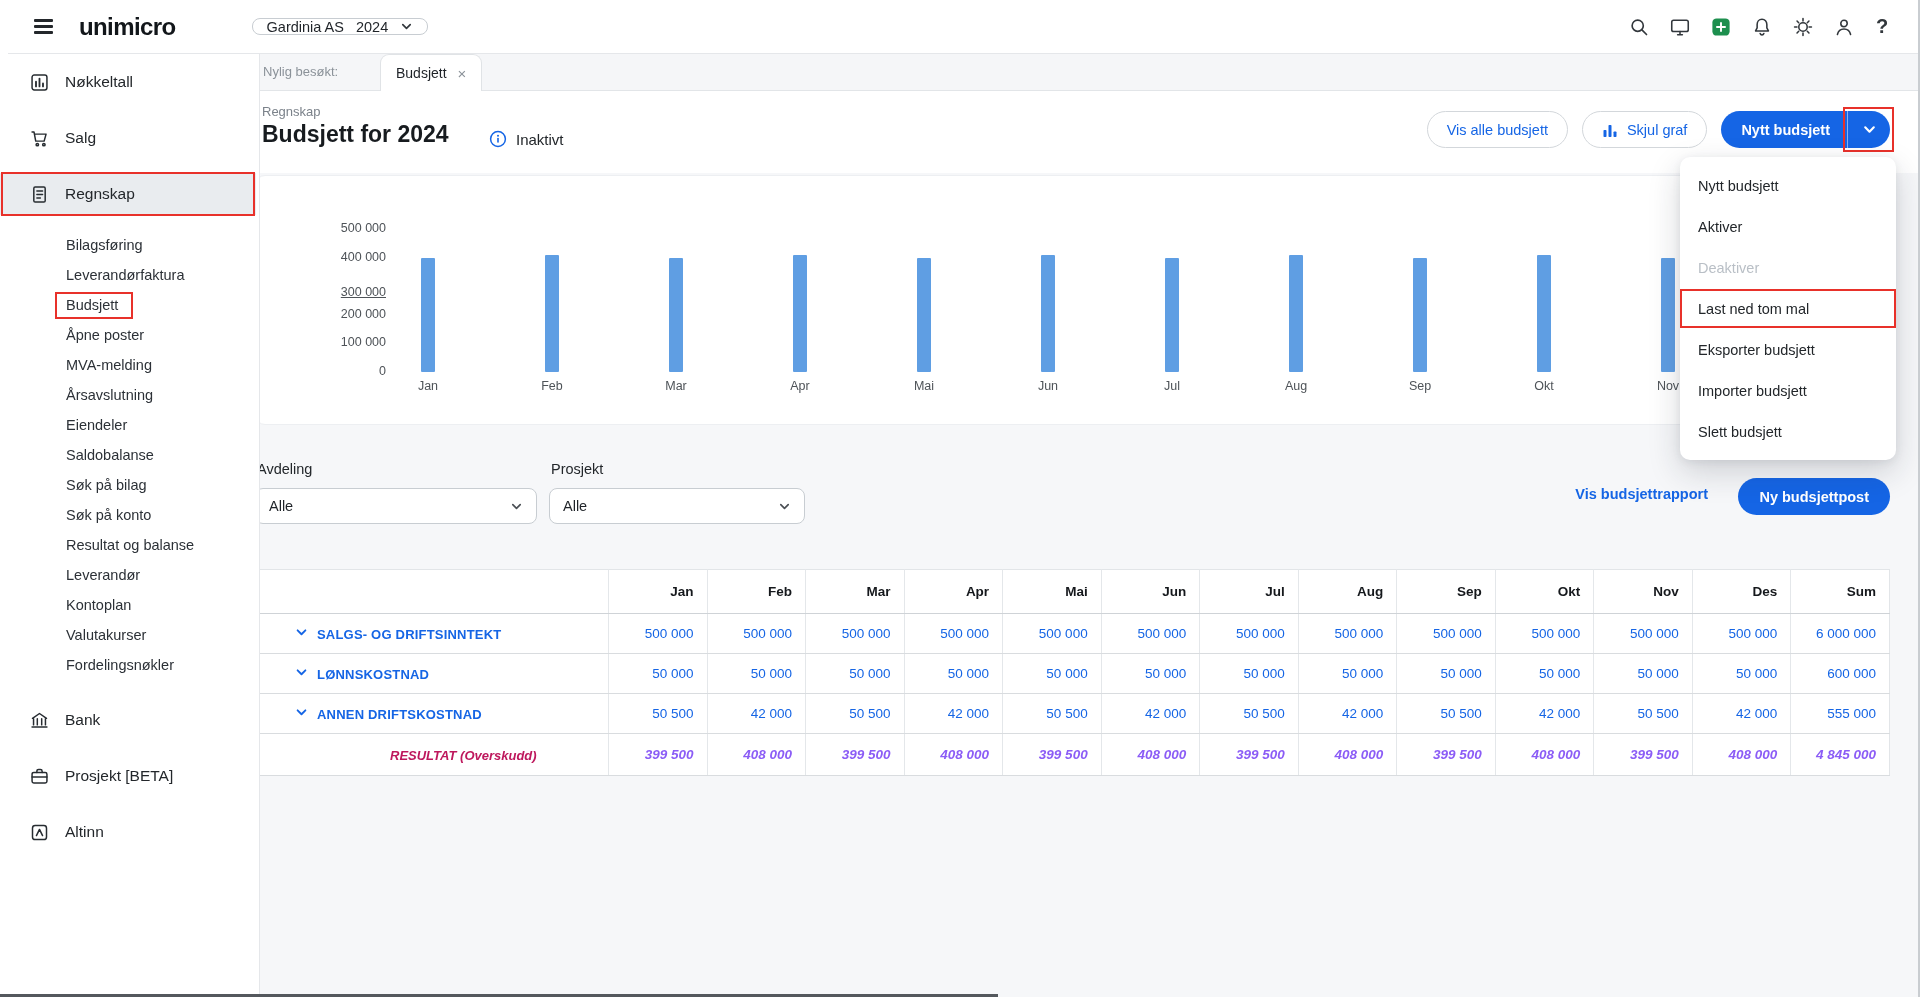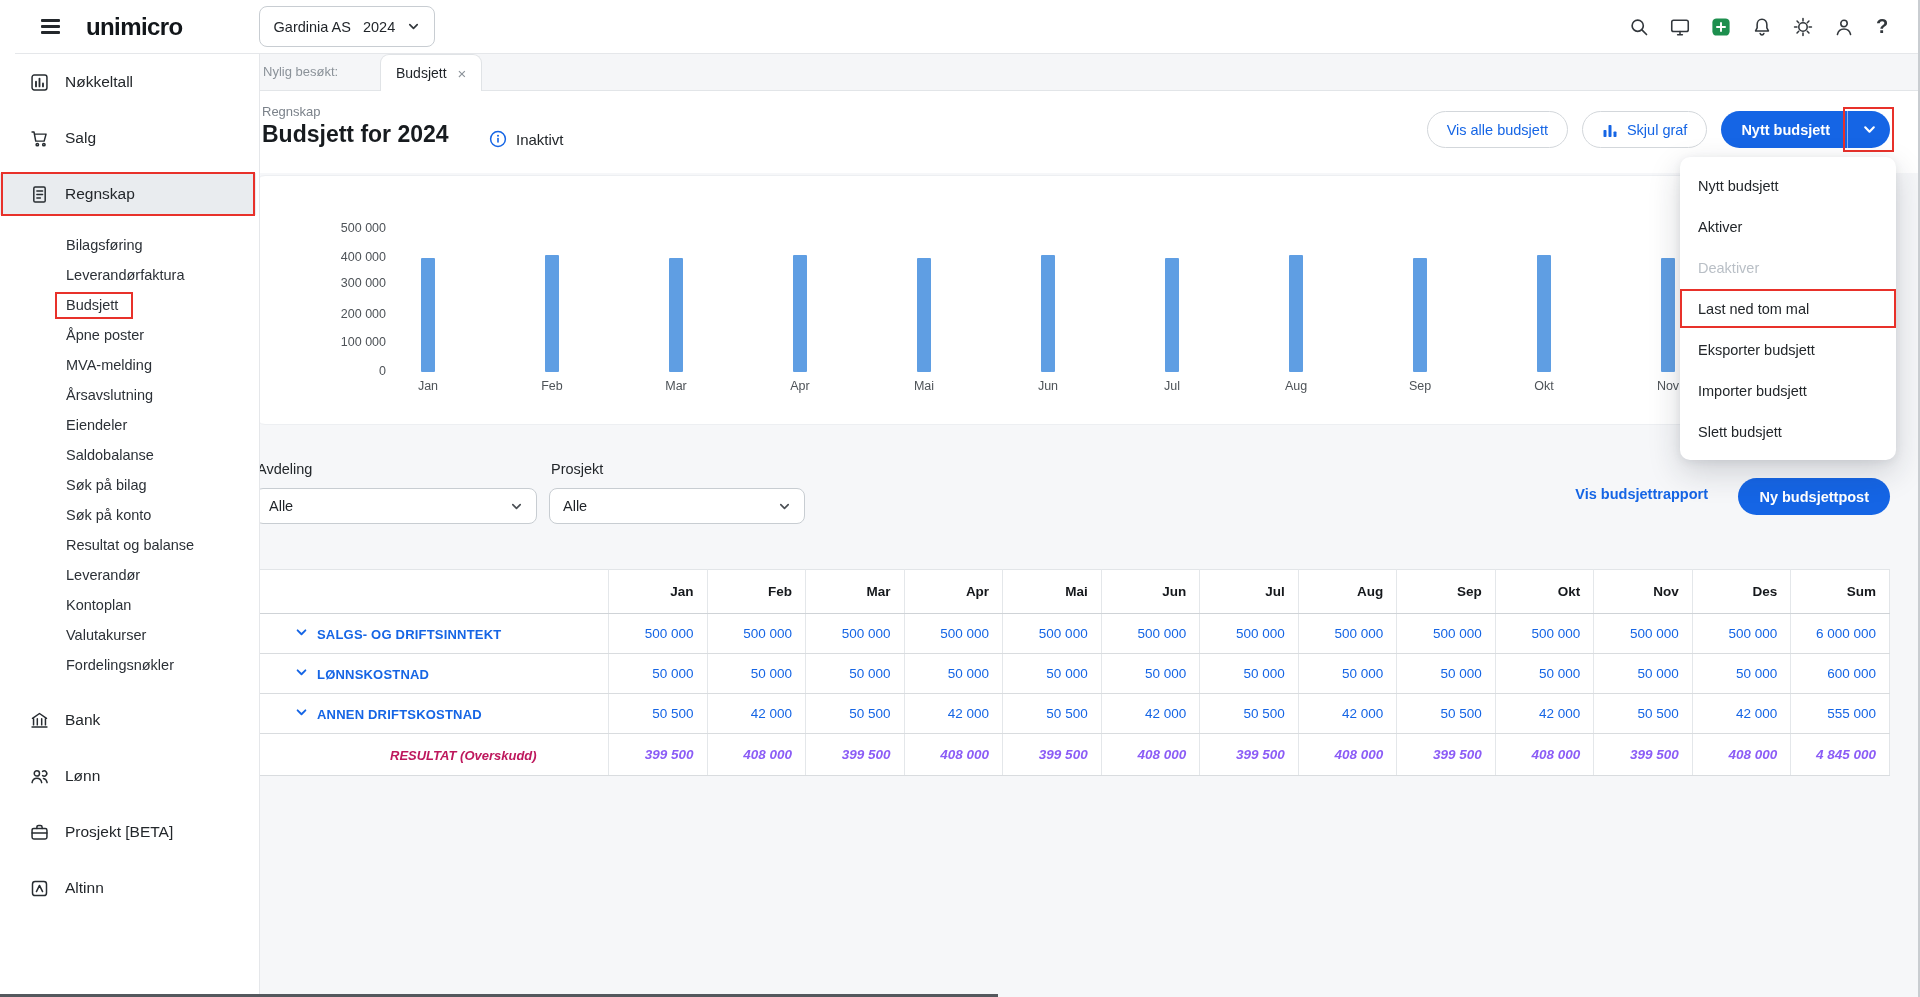"unimicro" .topbar { left: 15px -> 8px }
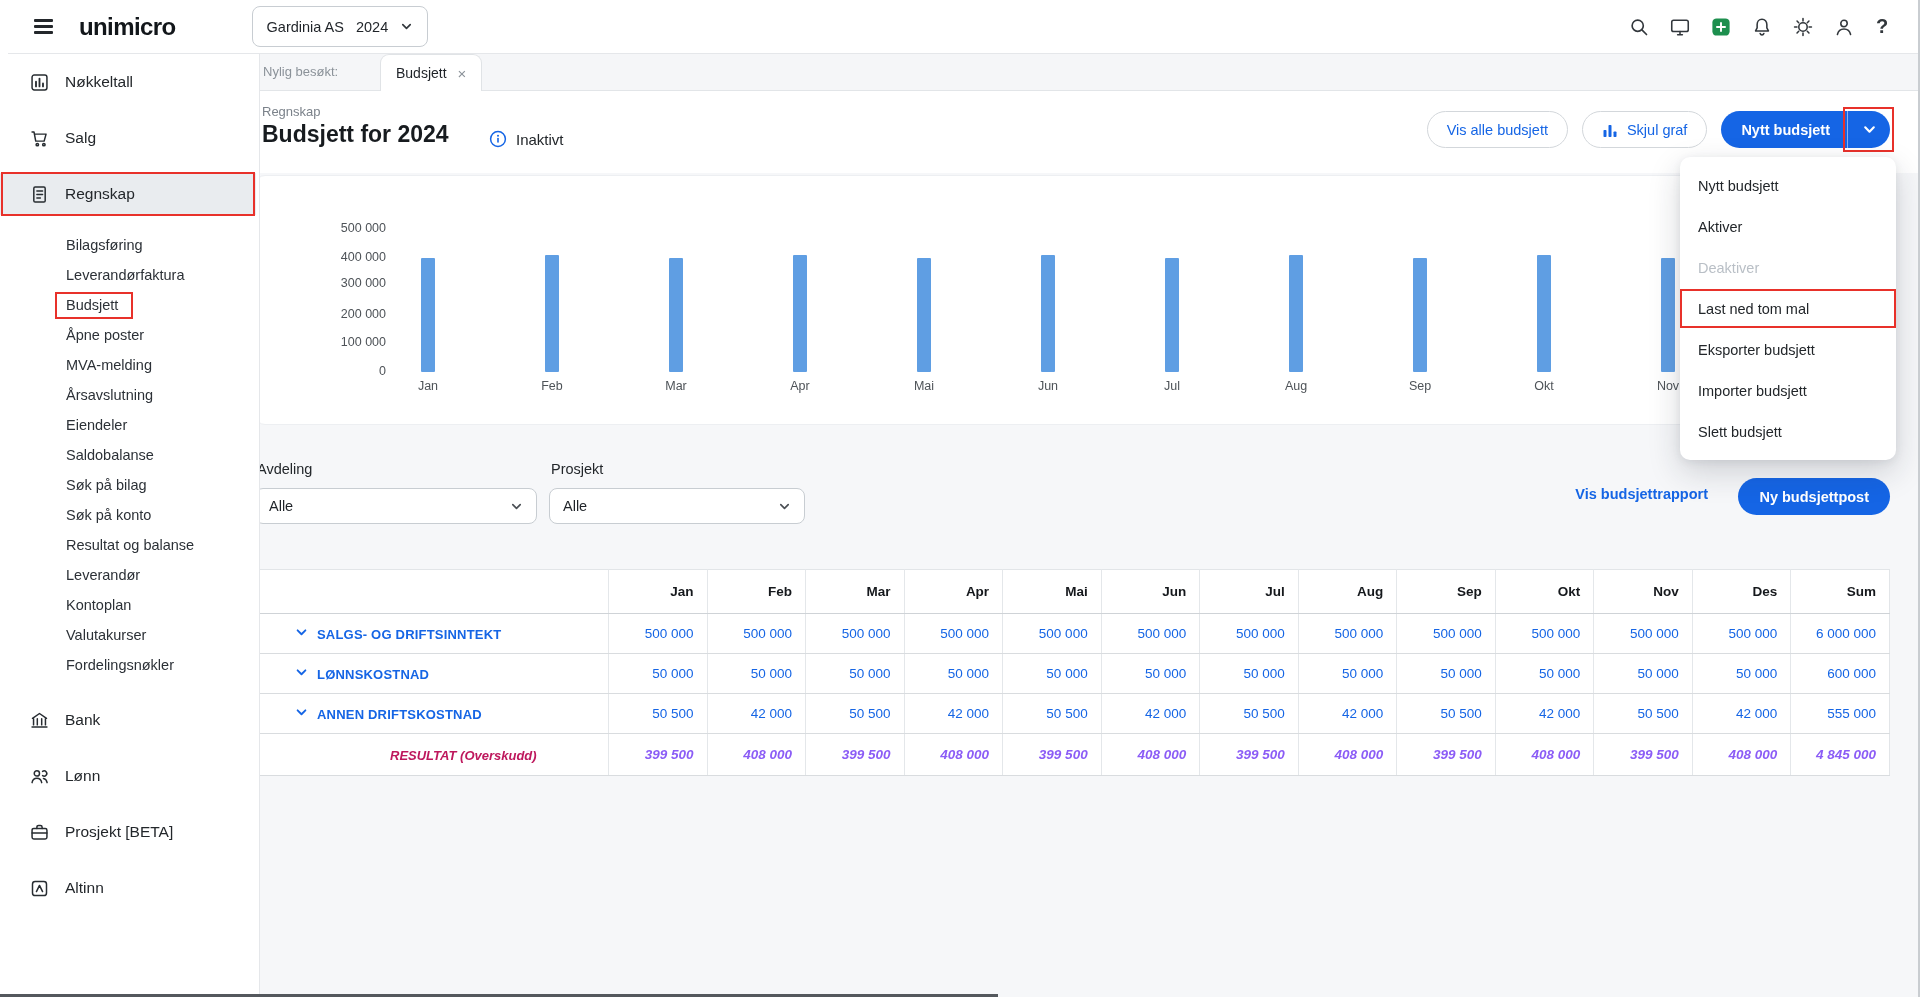"Gardinia AS" .company { height: 41px -> 17px }
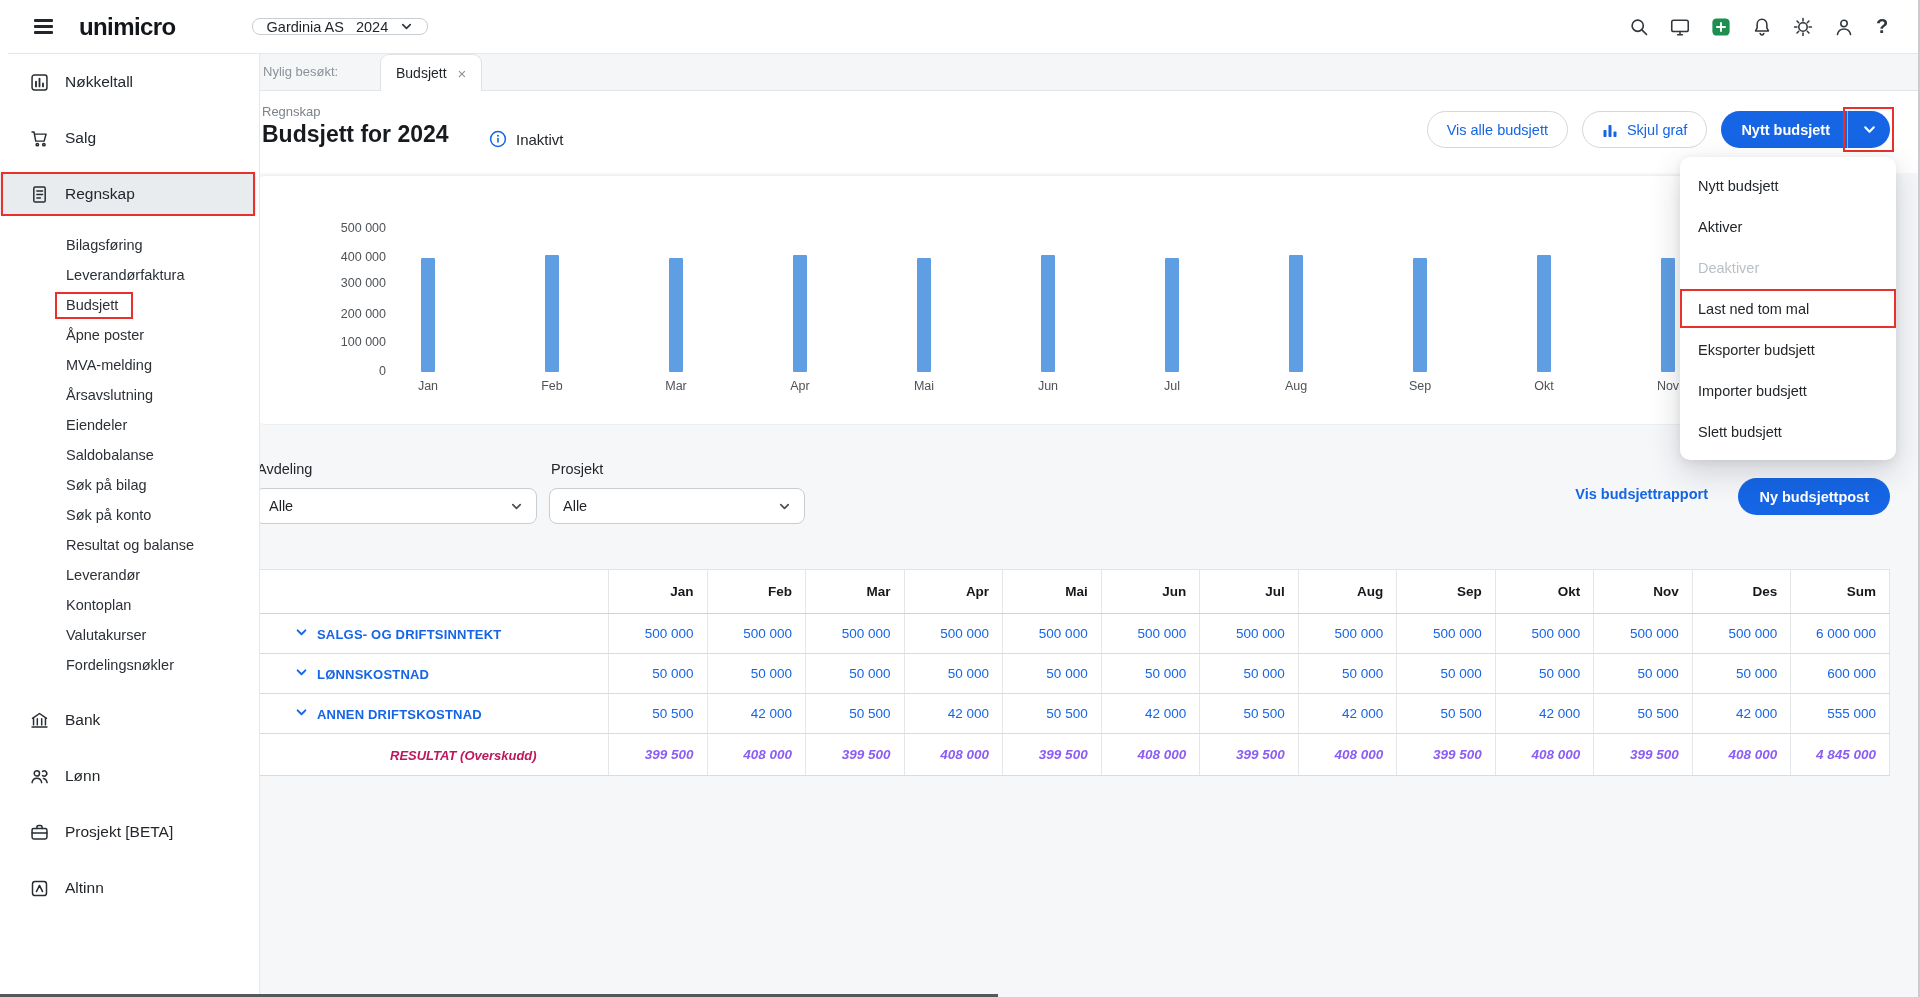"300 000" div.ytick { text-decoration: none -> underline; top: 100px -> 109px }
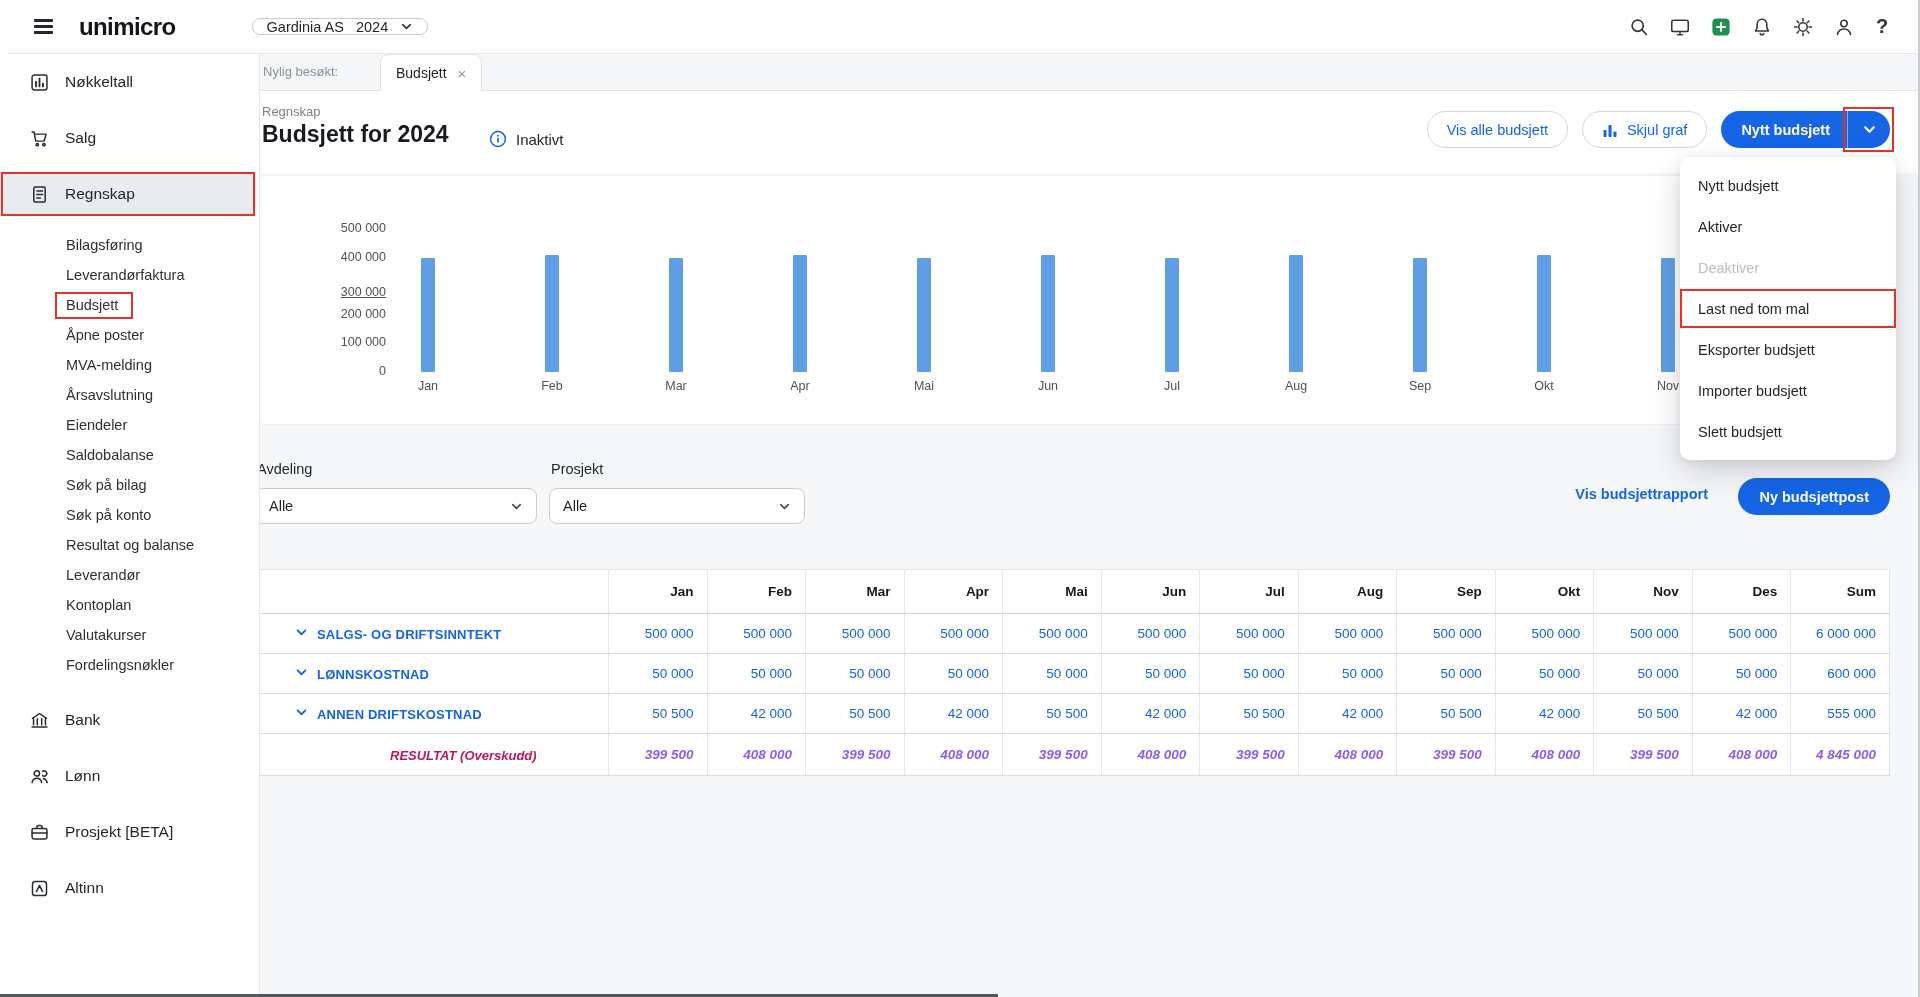"Lønn" div.sb-main { html: <div> <span> <svg> <circle></circle> <path></path> <path></path> </svg> </span> <span>Lønn</span> </div> -> none }
